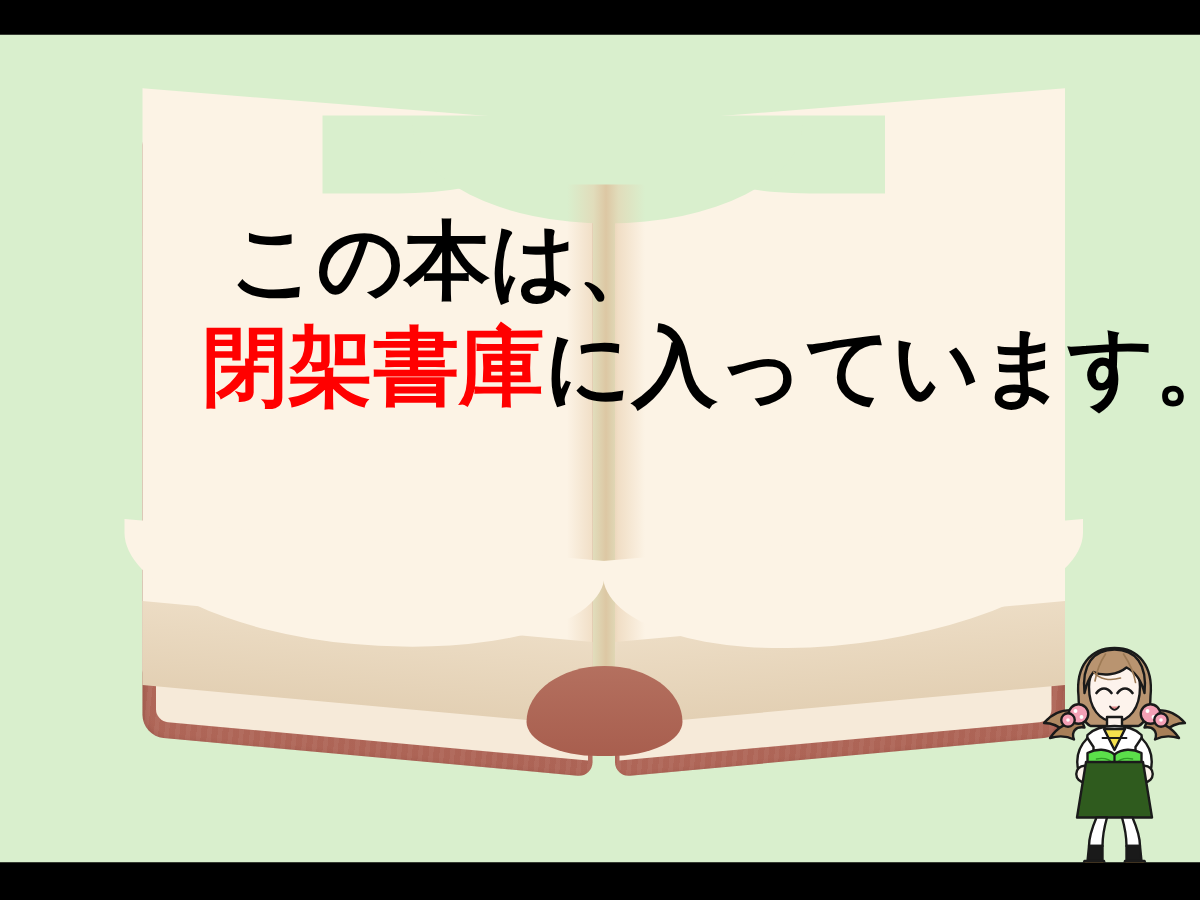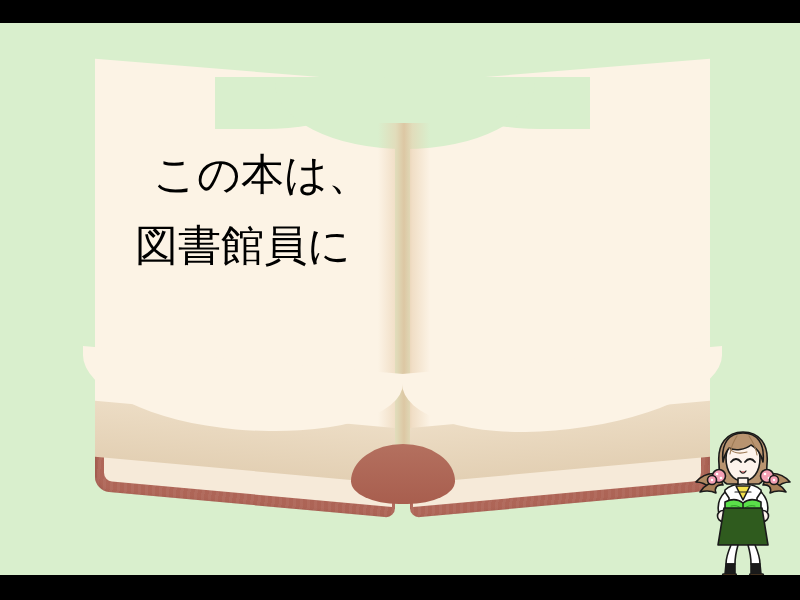"この本は、" .line { font-size: 43px -> 57px; font-weight: none -> bold }
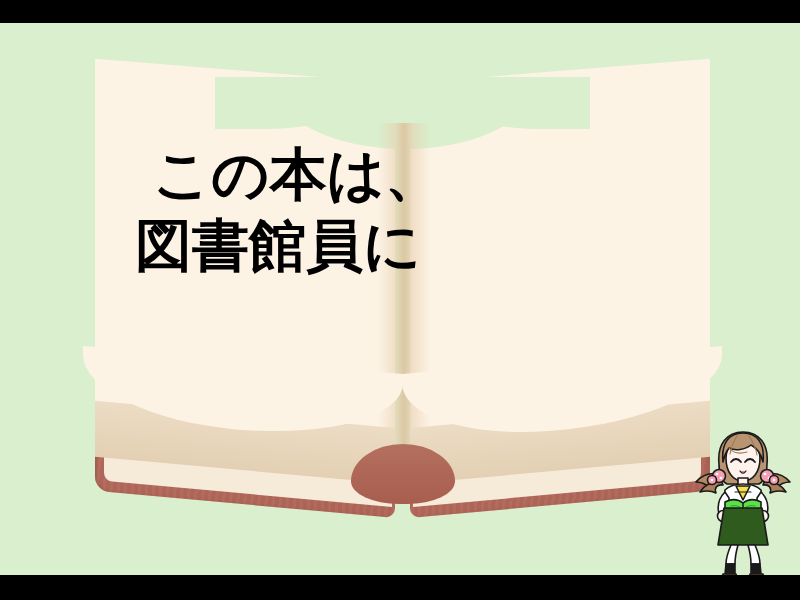"閉架書庫に入っています。" div.line { html: none -> <div> <span>閉架書庫</span><span>に入っています。</span> </div> }
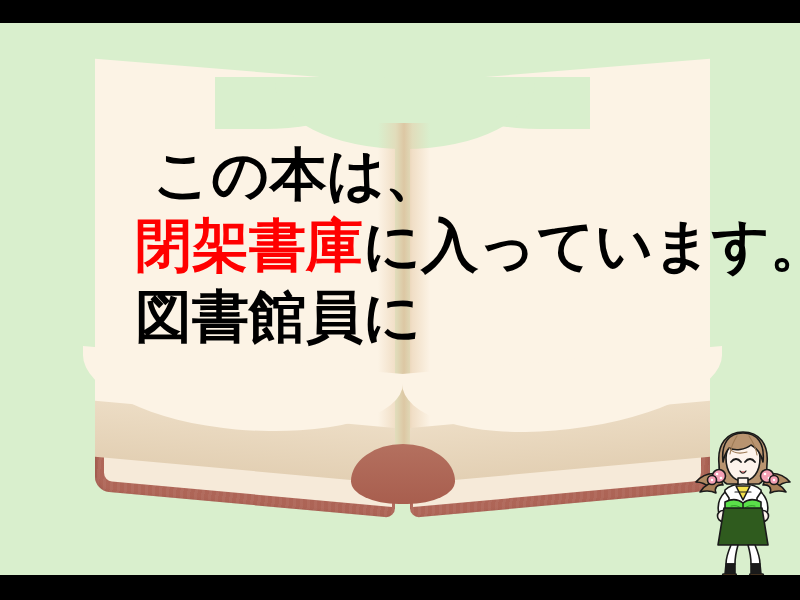"図書館員に" div.line { html: <div> <span>図書館員に</span> </div> -> none }
